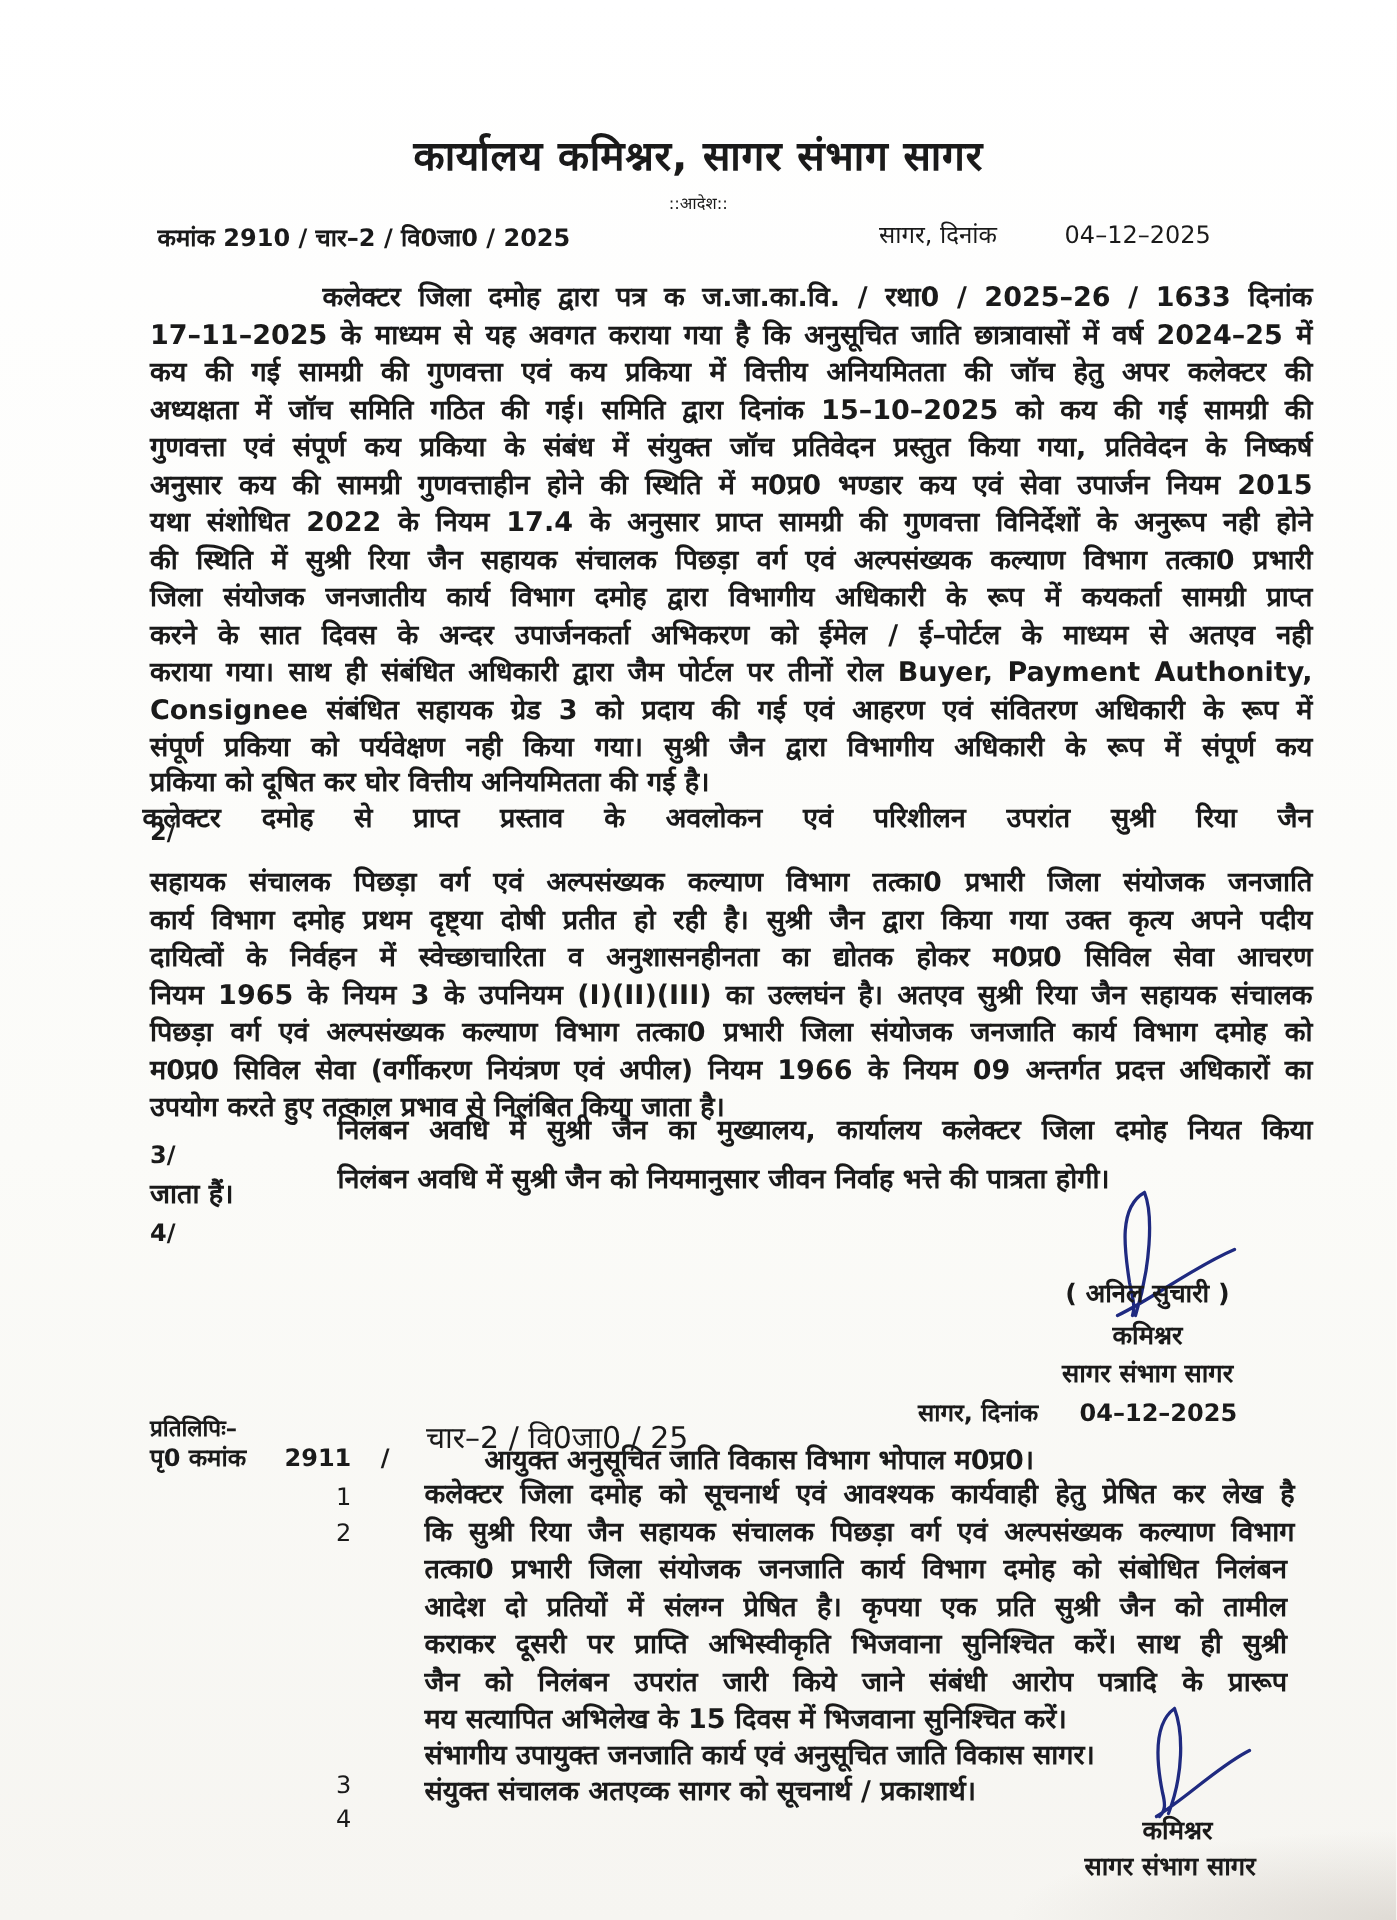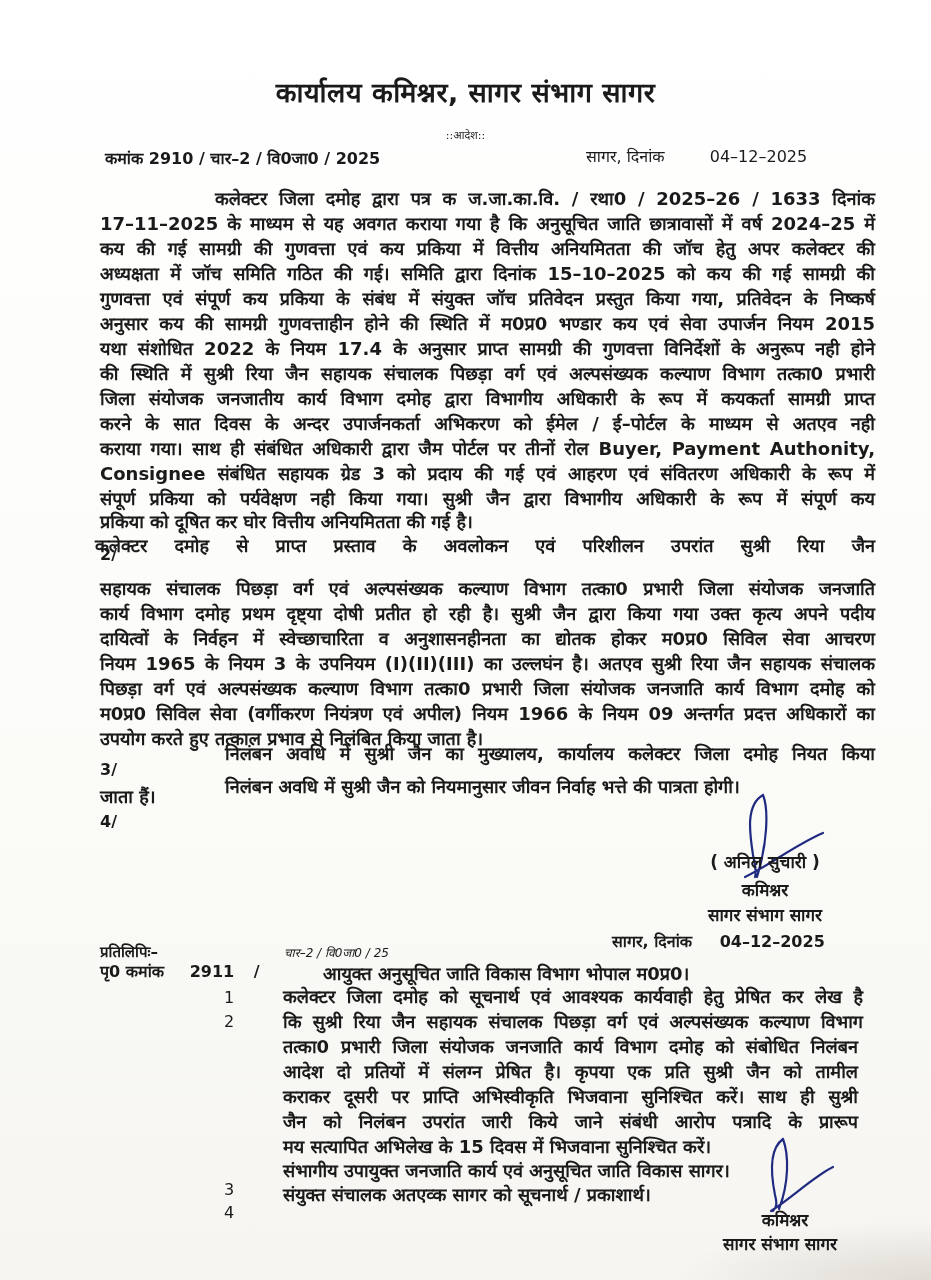"कार्यालय कमिश्नर, सागर संभाग सागर" .title { top: 73px -> 84px }
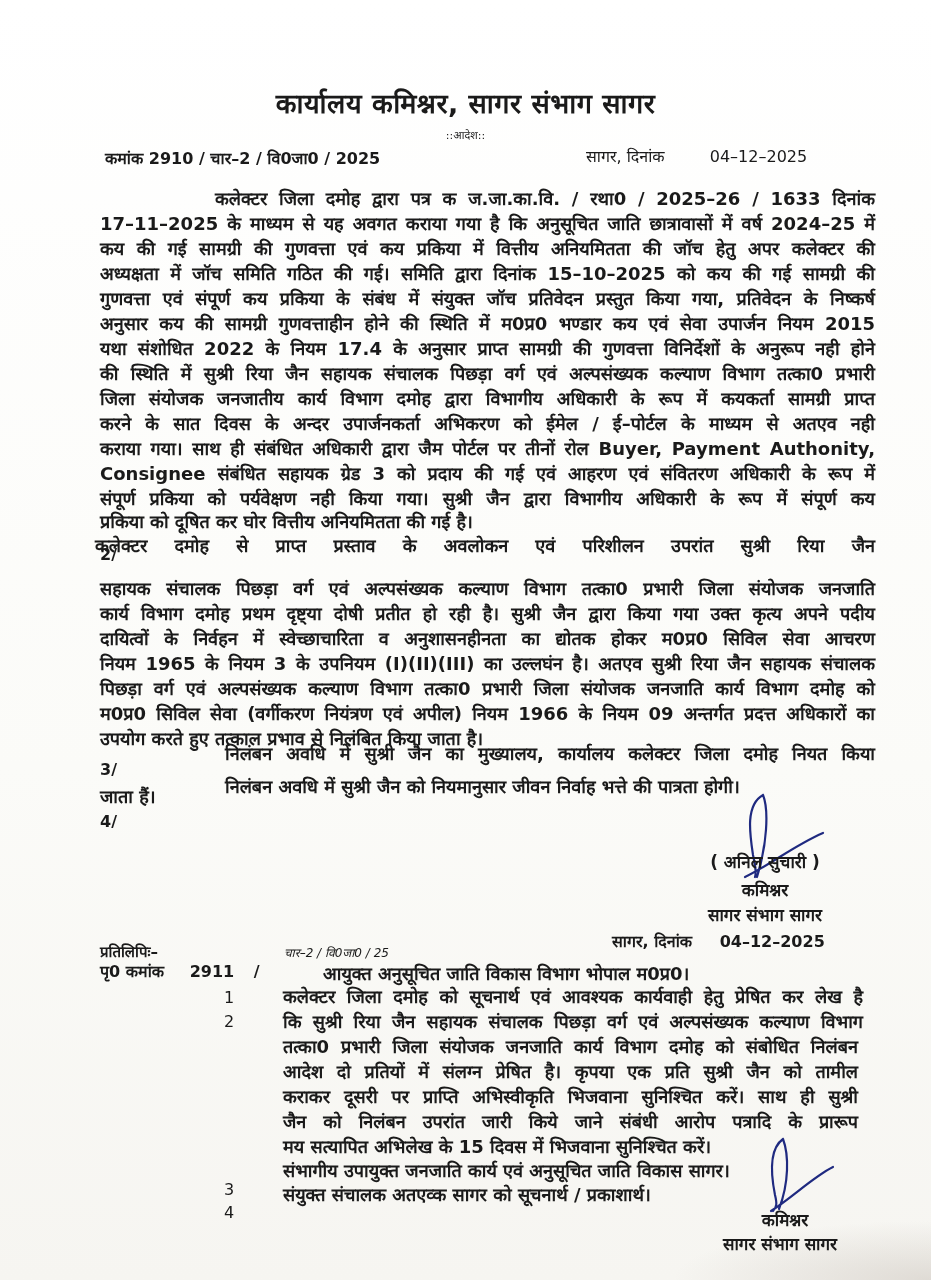"चार–2 / वि0जा0 / 25" div.abs { font-size: 12px -> 20px; font-style: italic -> none }
